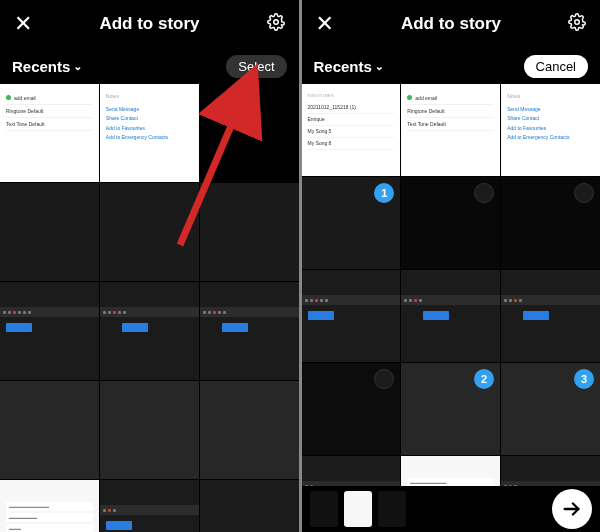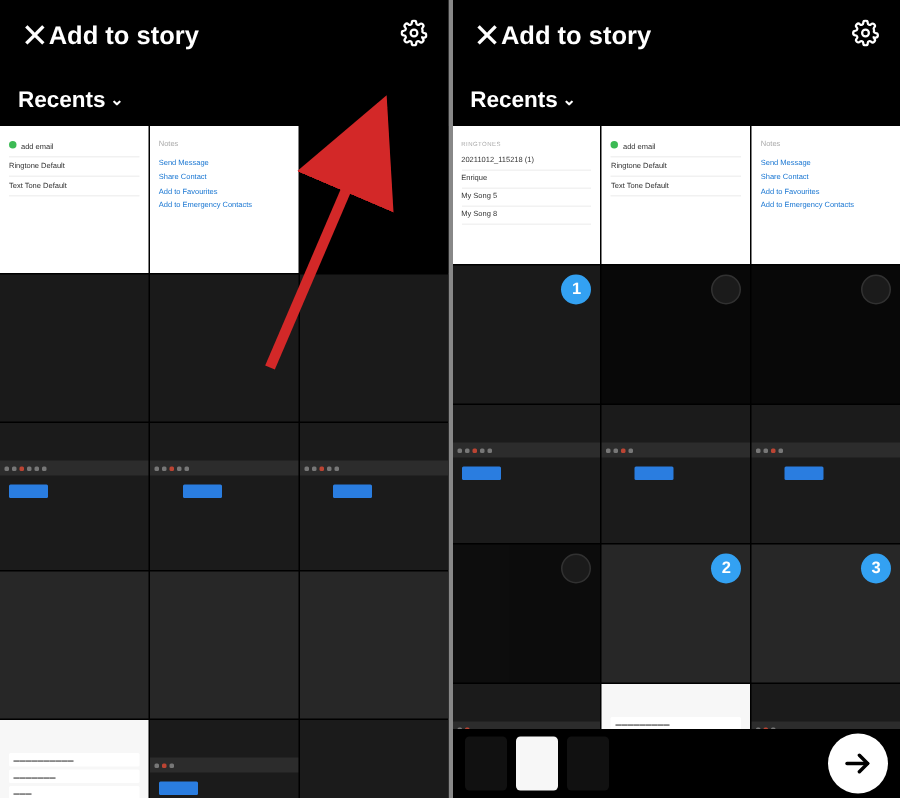"Add to story" .topbar .title { text-align: none -> center }
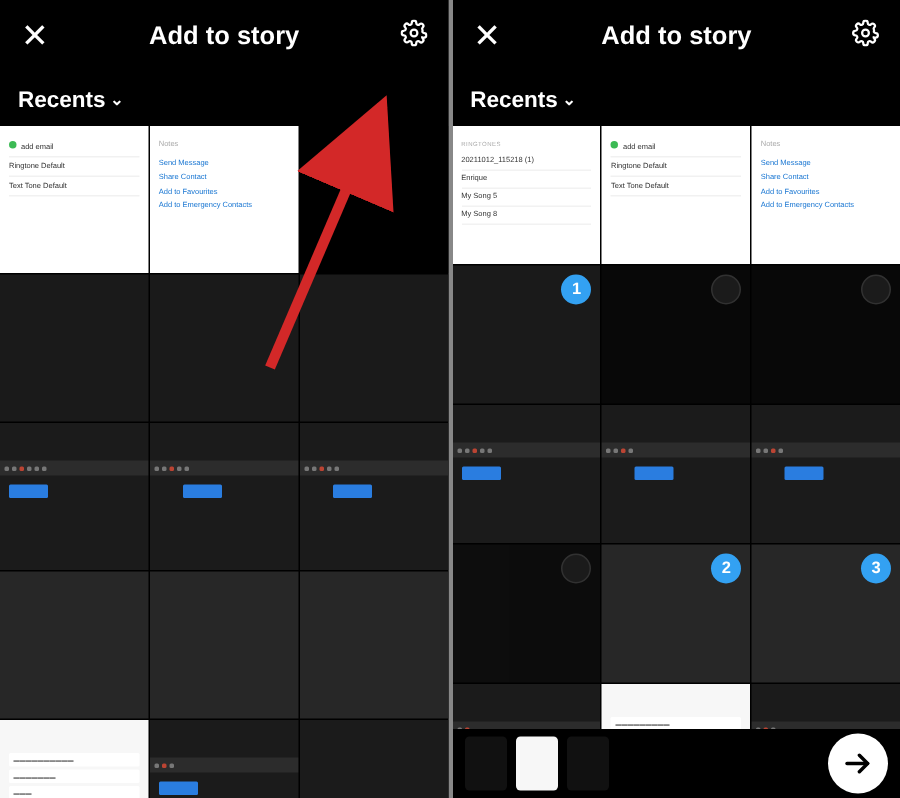"Select" div.select-btn { html: none -> <div>Select</div> }
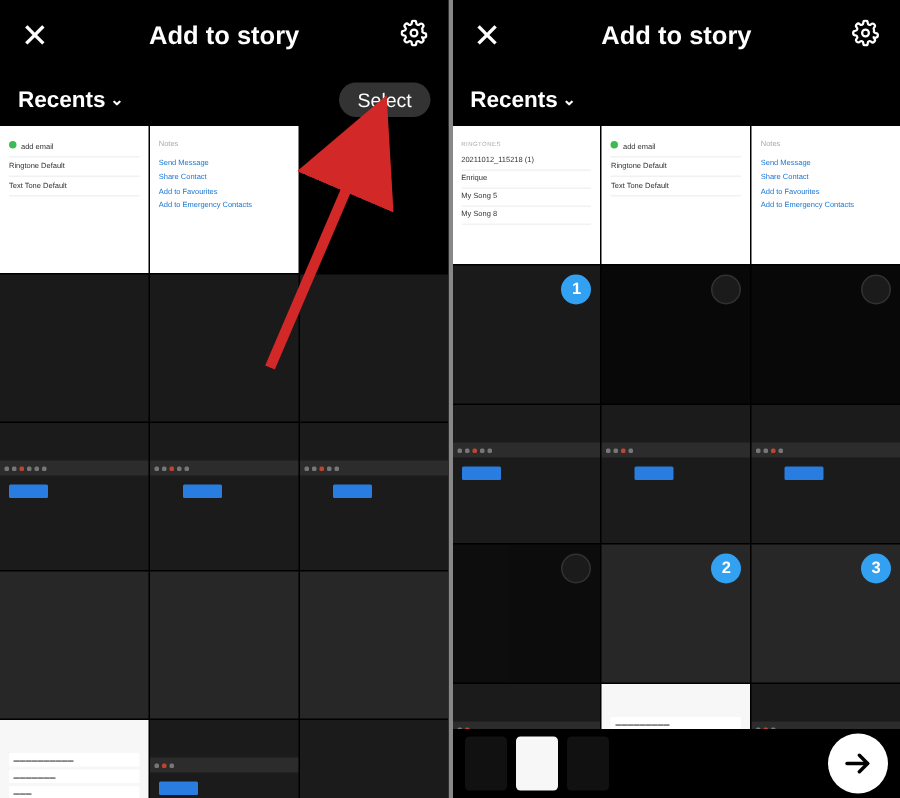"Cancel" div.cancel-btn { html: none -> <div>Cancel</div> }
